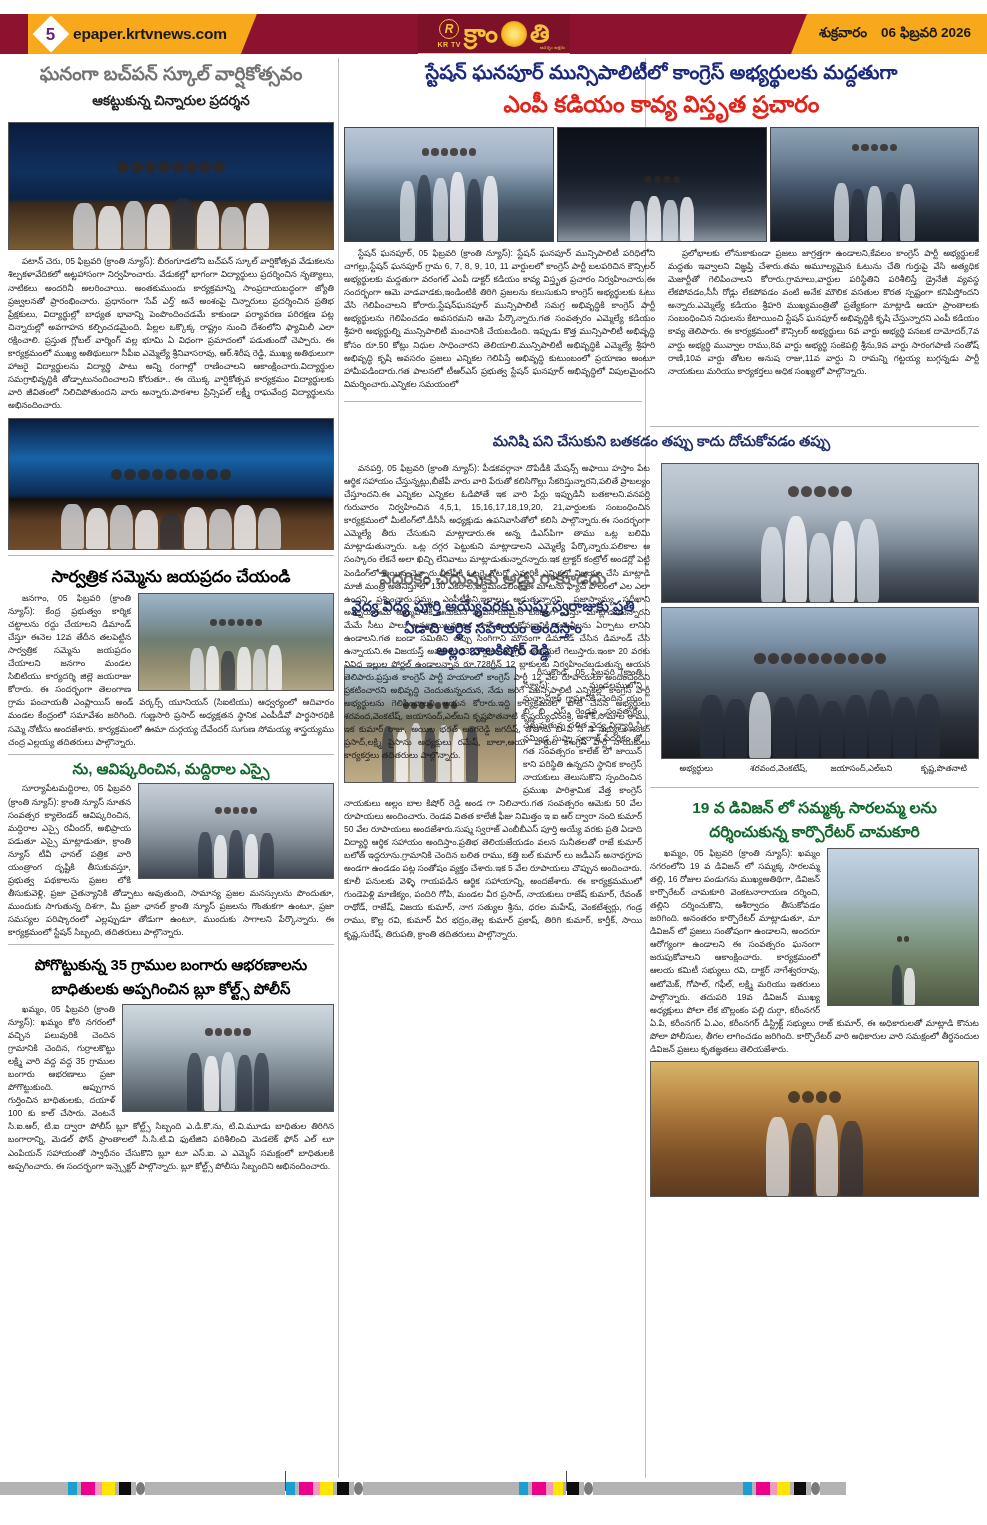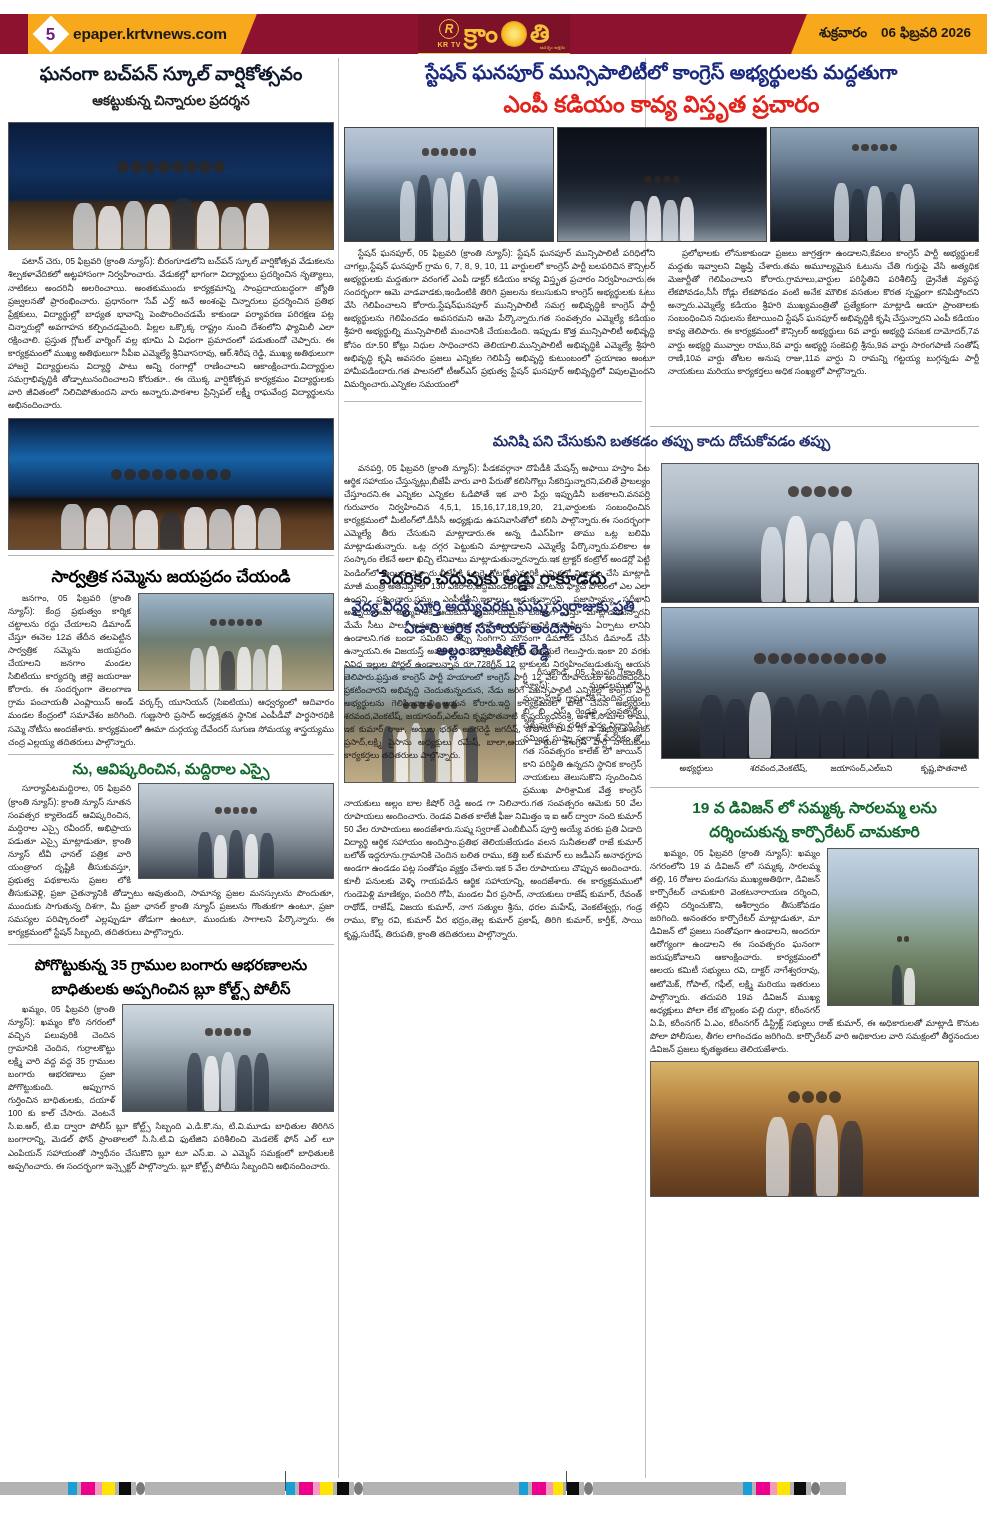"ఘనంగా బచ్‌పన్ స్కూల్ వార్షికోత్సవం" .hl-red { color: #0f172a -> #737373 }
